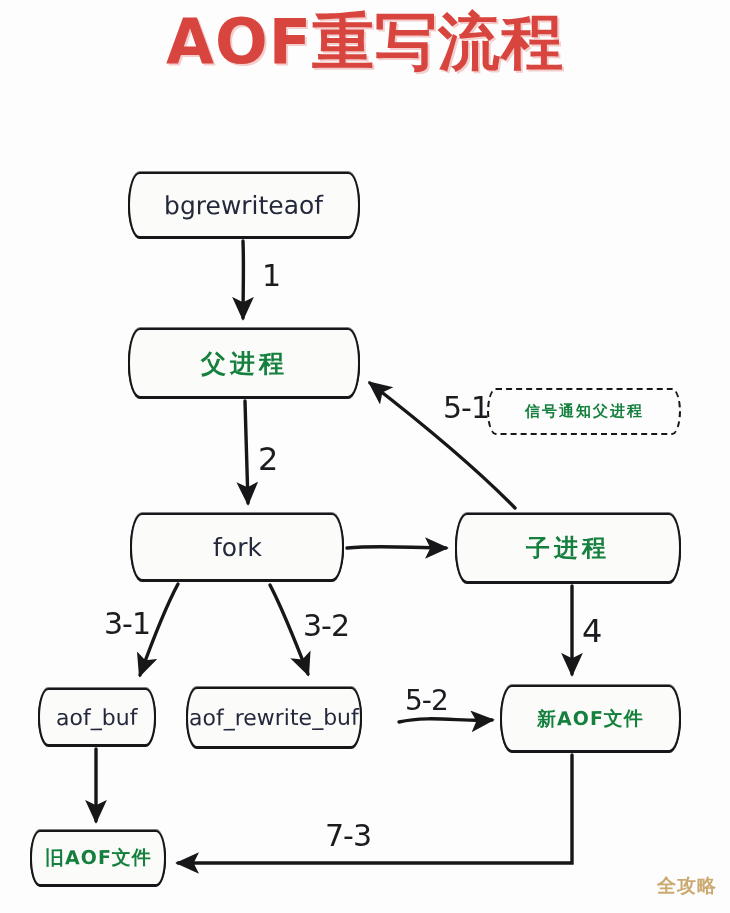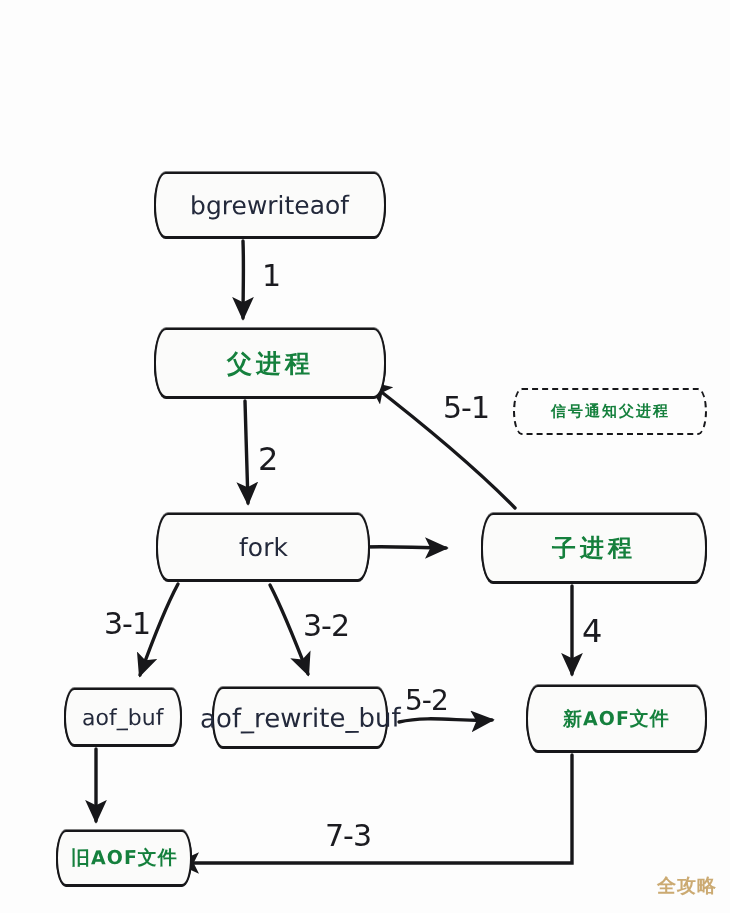"AOF重写流程" div { html: none -> <div>AOF重写流程</div> }
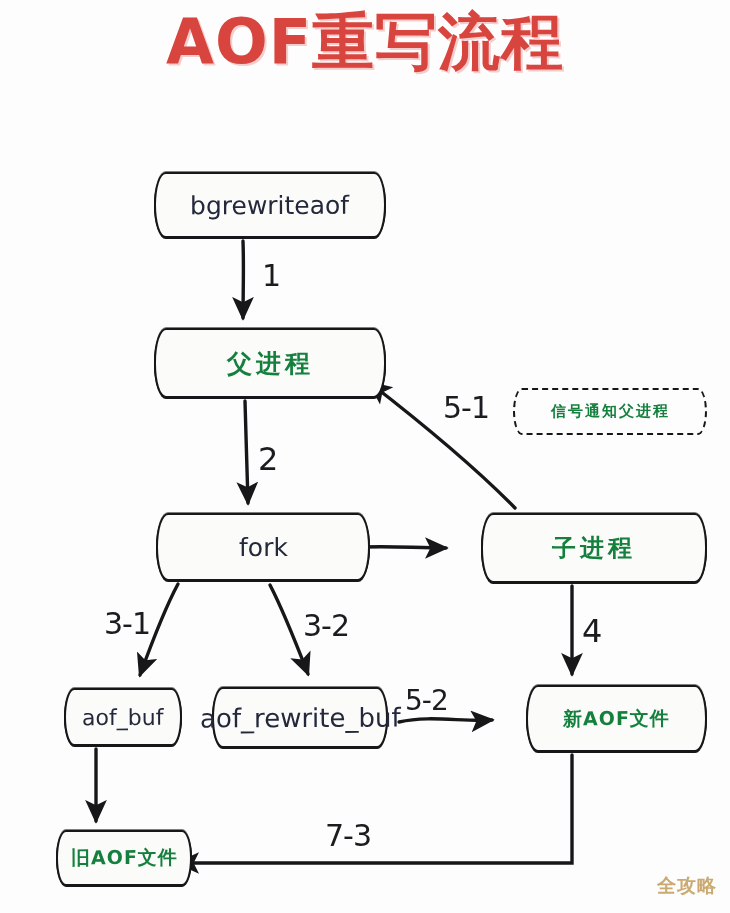"bgrewriteaof" .node { margin-left: 26px -> none }
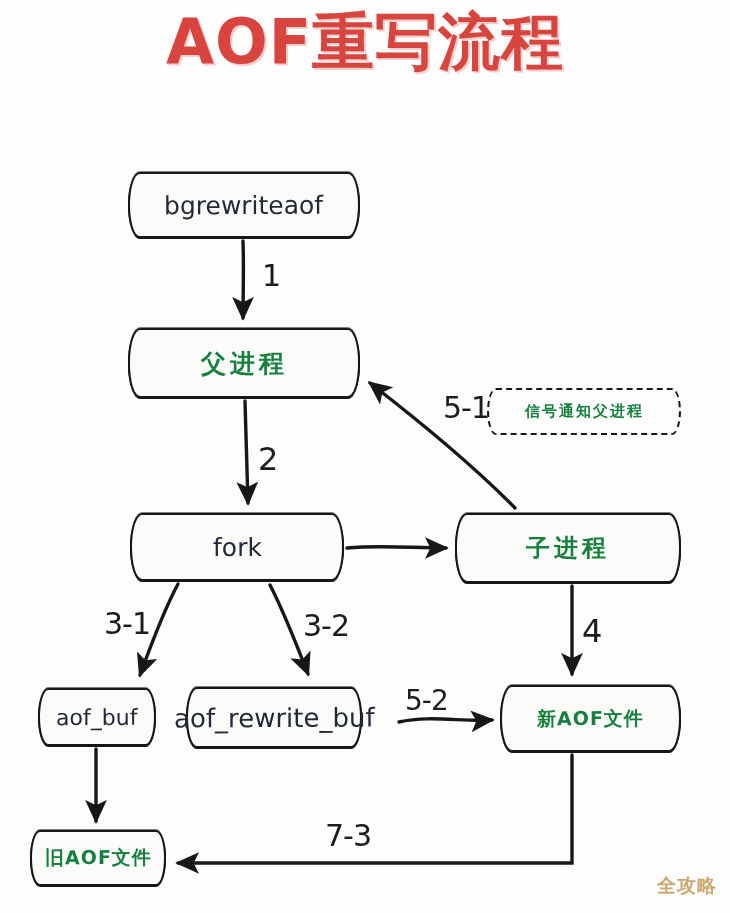"aof_rewrite_buf" #node-rewritebuf { font-size: 26px -> 22px }
